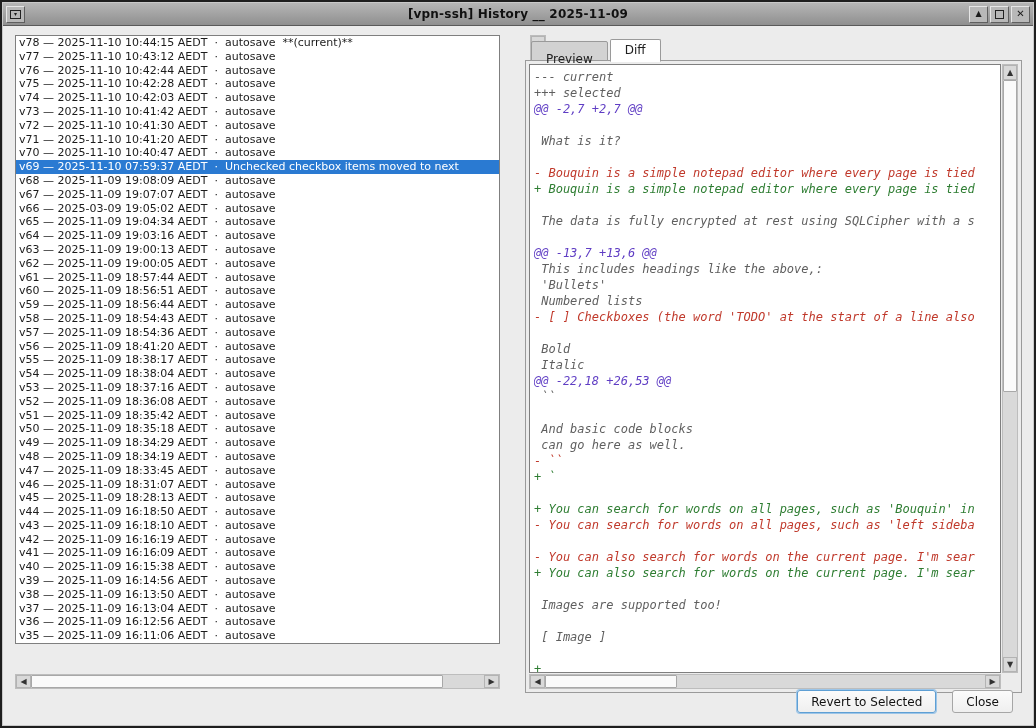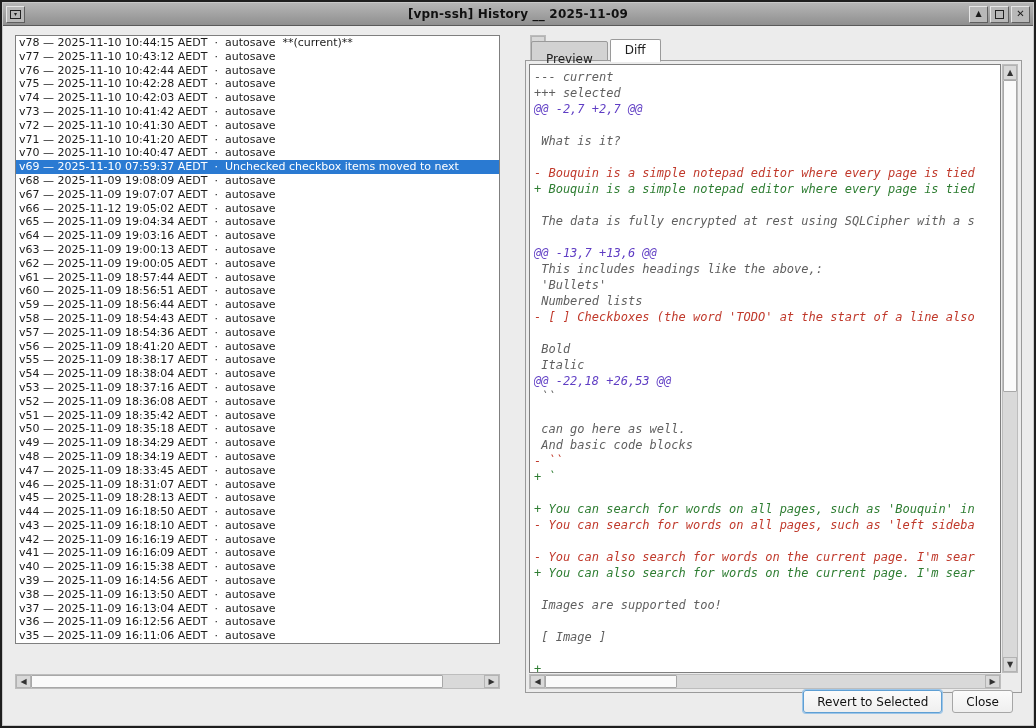"v66 — 2025-11-12 19:05:02 AEDT" div.row { text: 2025-11-12 -> 2025-03-09 }
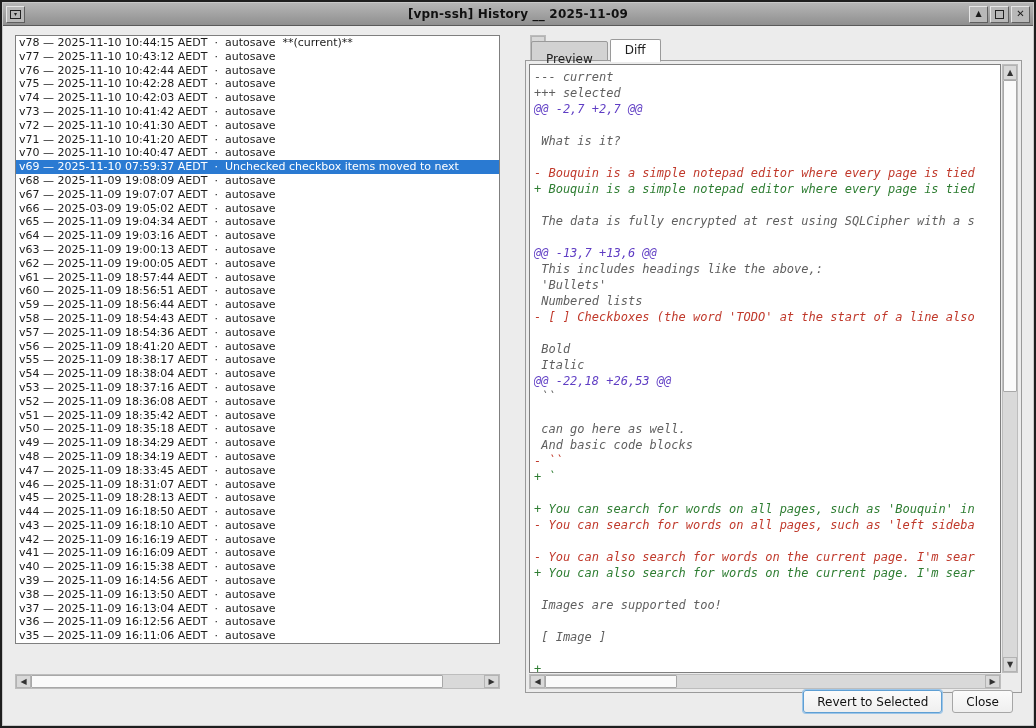"can go here as well." div.dline { order: before "And basic code blocks" -> after "And basic code blocks" }
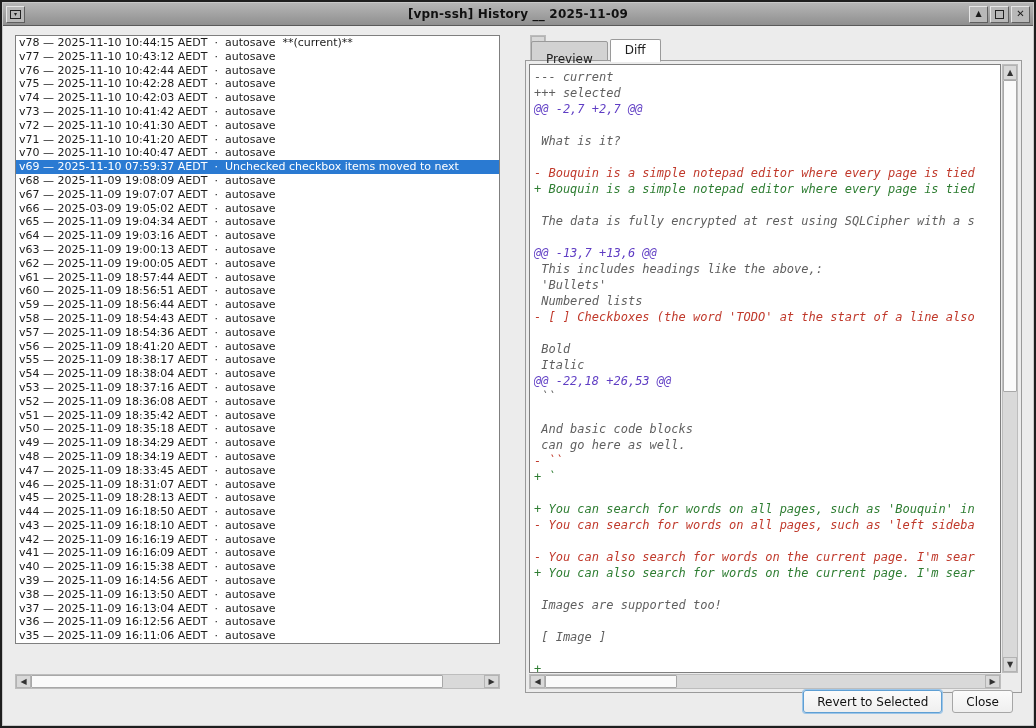"Revert to Selected" .btn-row { gap: 10px -> 16px }
